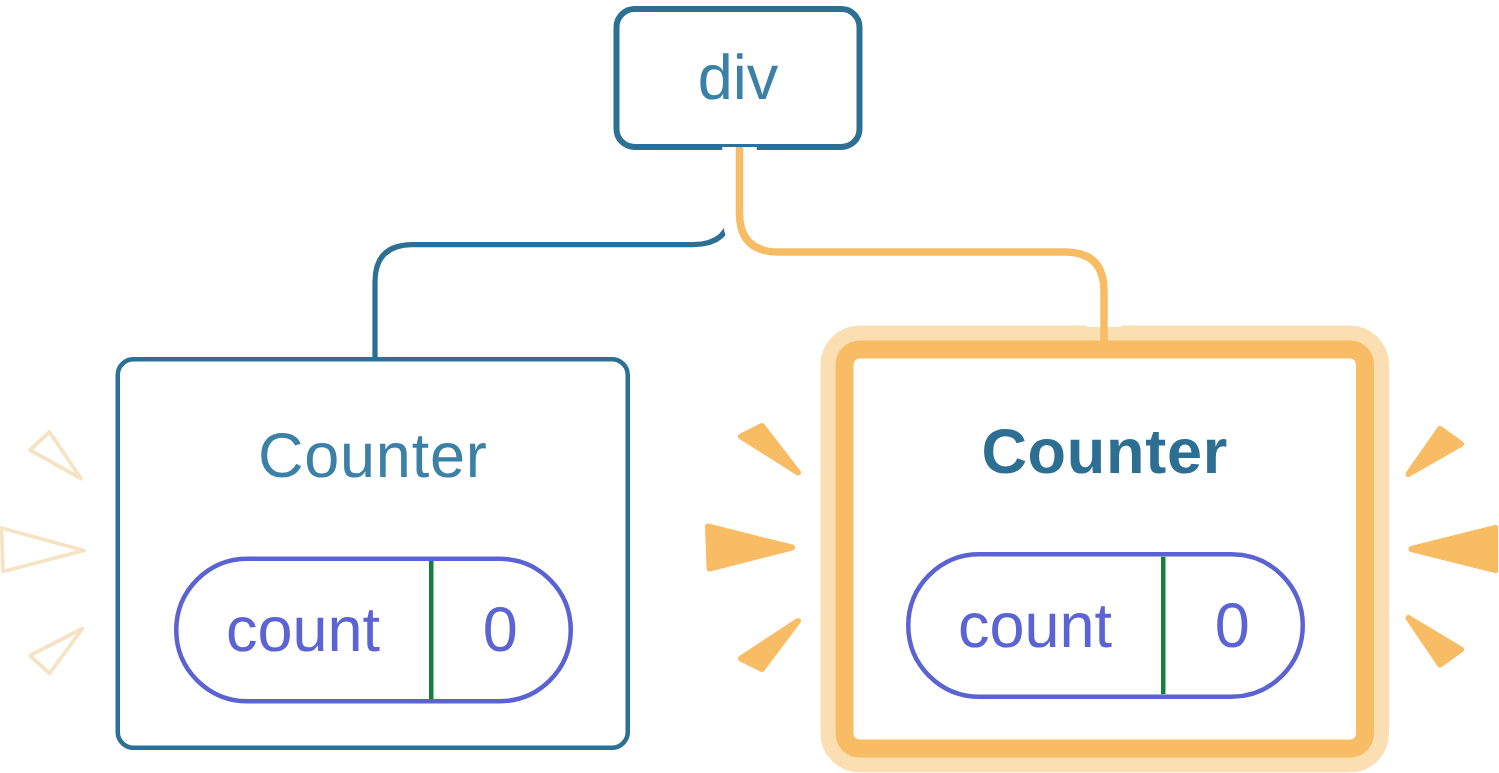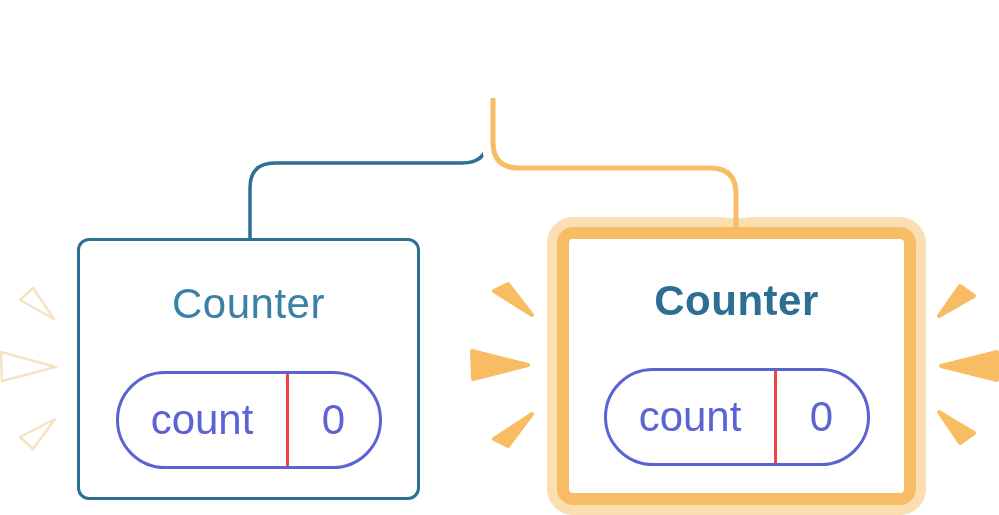"div" div.root-node { html: none -> <div> <span>div</span> </div> }
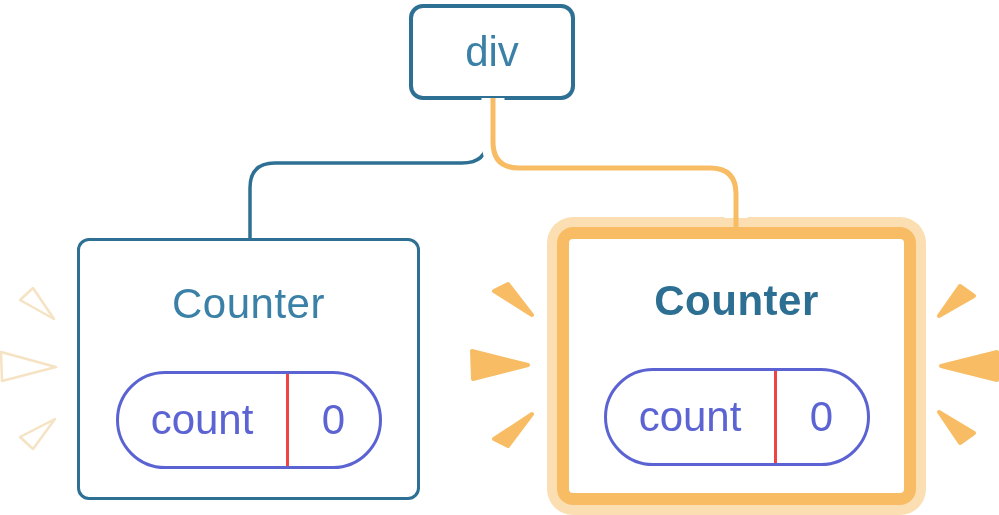"count" .pill-key { border-right: 3px solid #ef4444 -> 3px solid #15803d }
